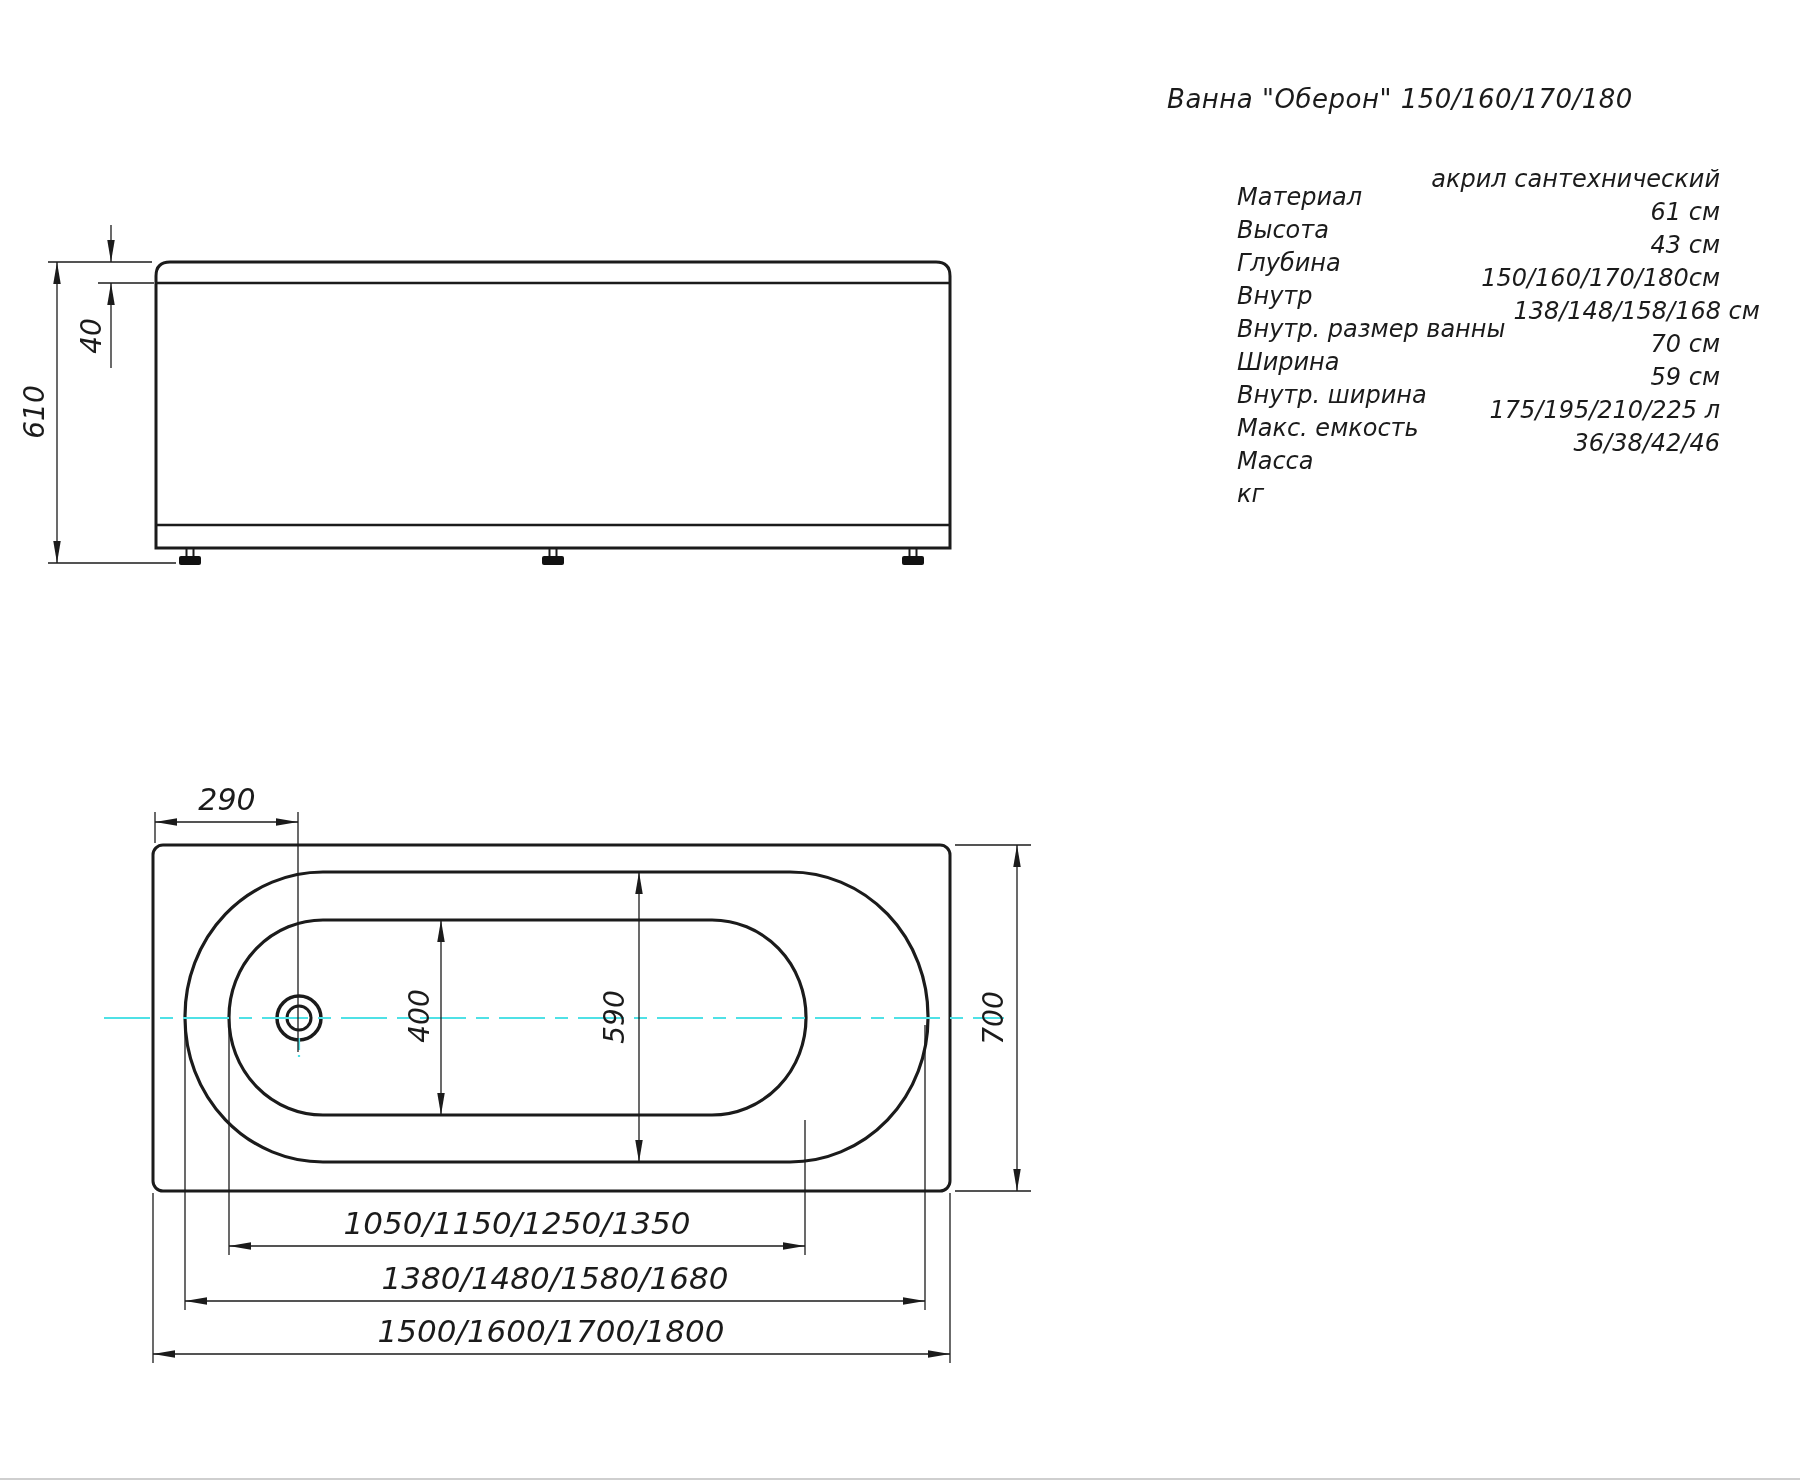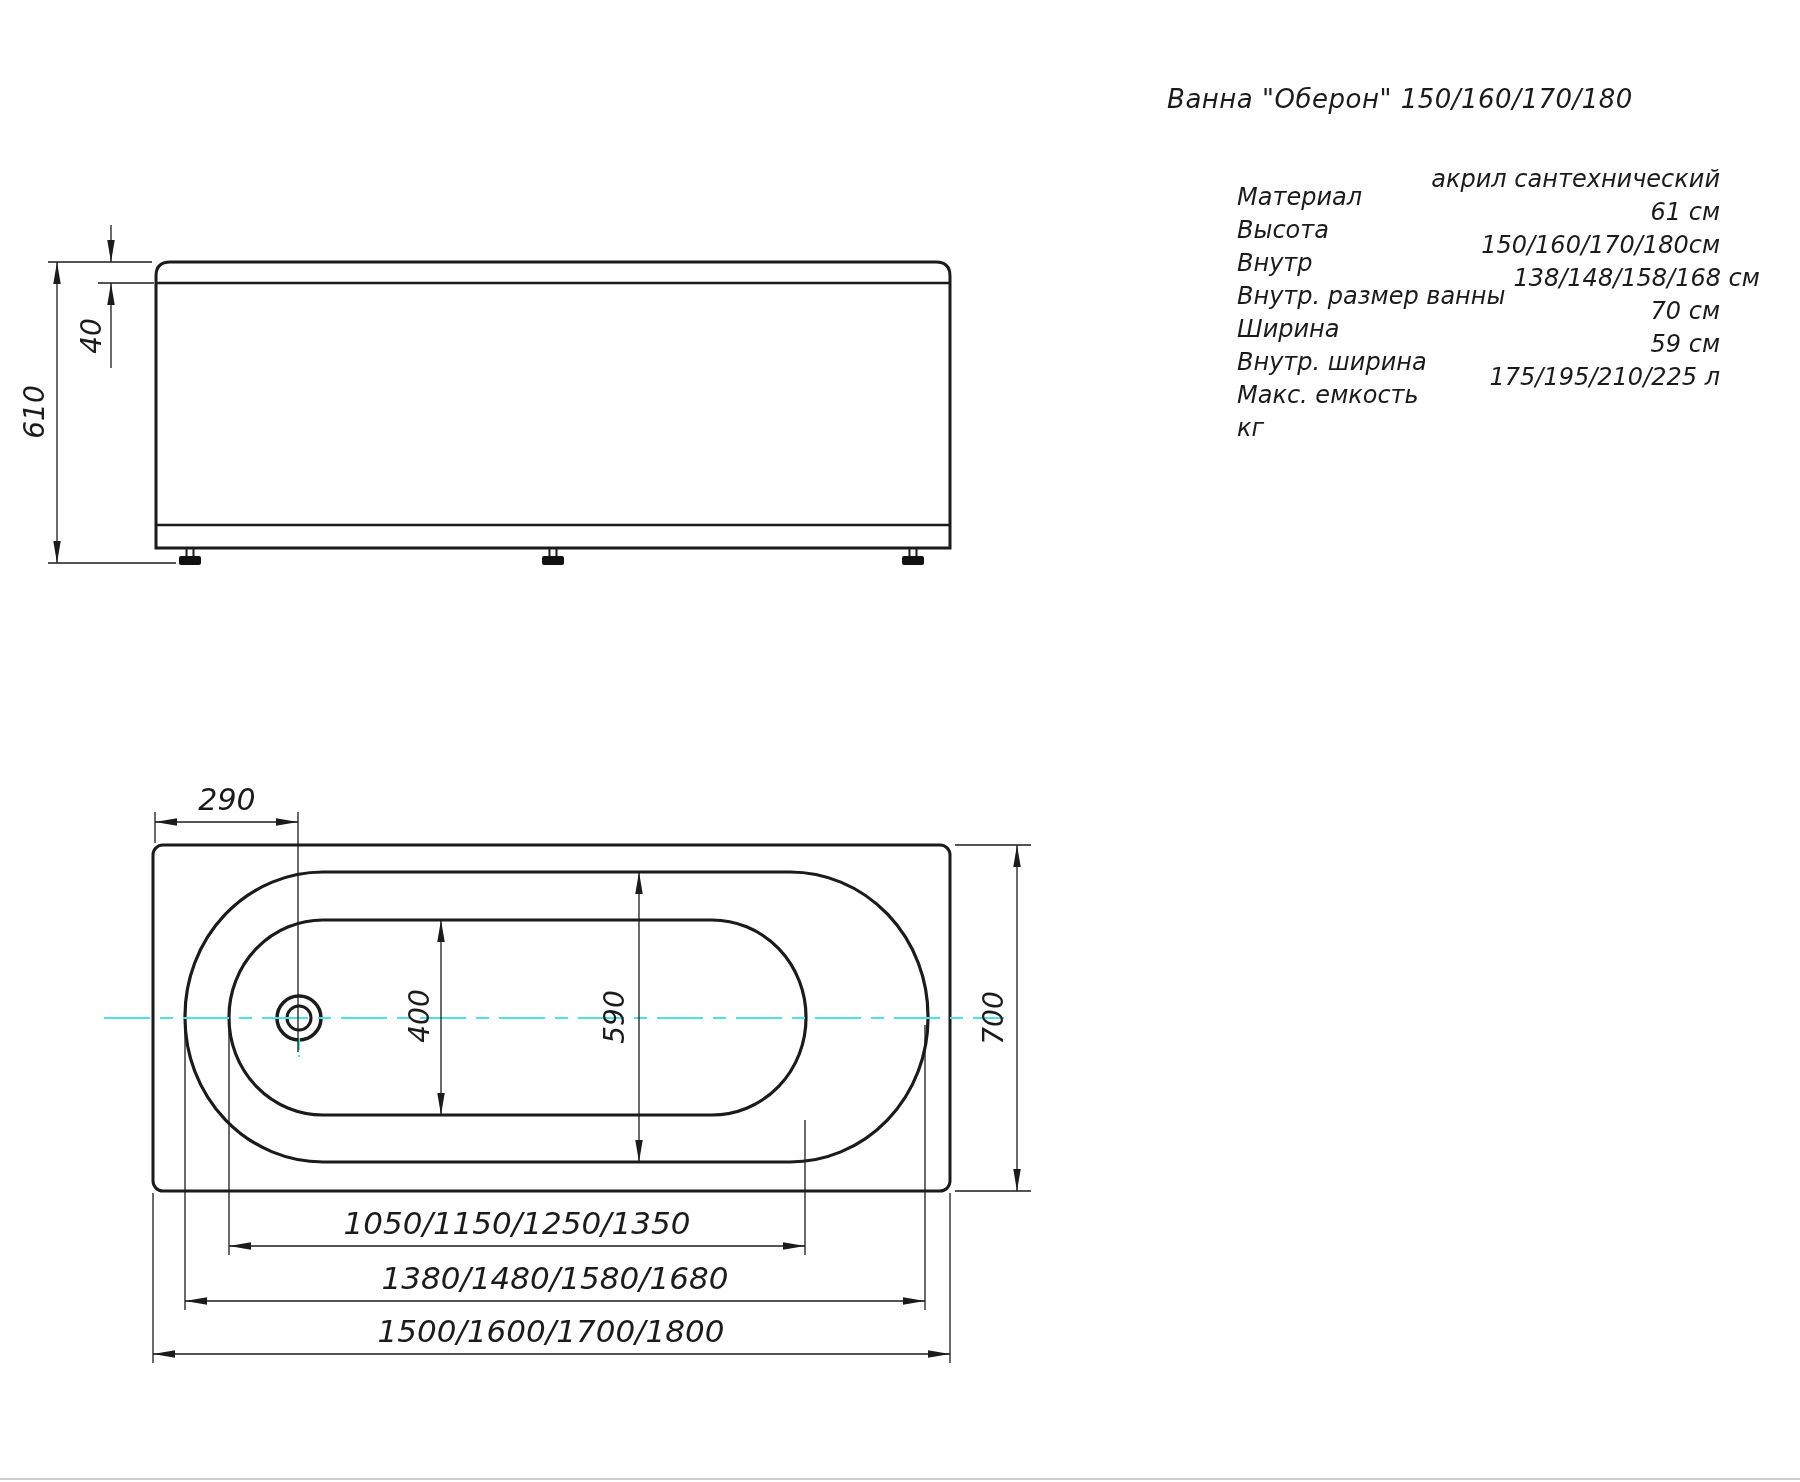"Глубина" div.spec-row { html: none -> <div> <span>Глубина</span> <span>43 см</span> </div> }
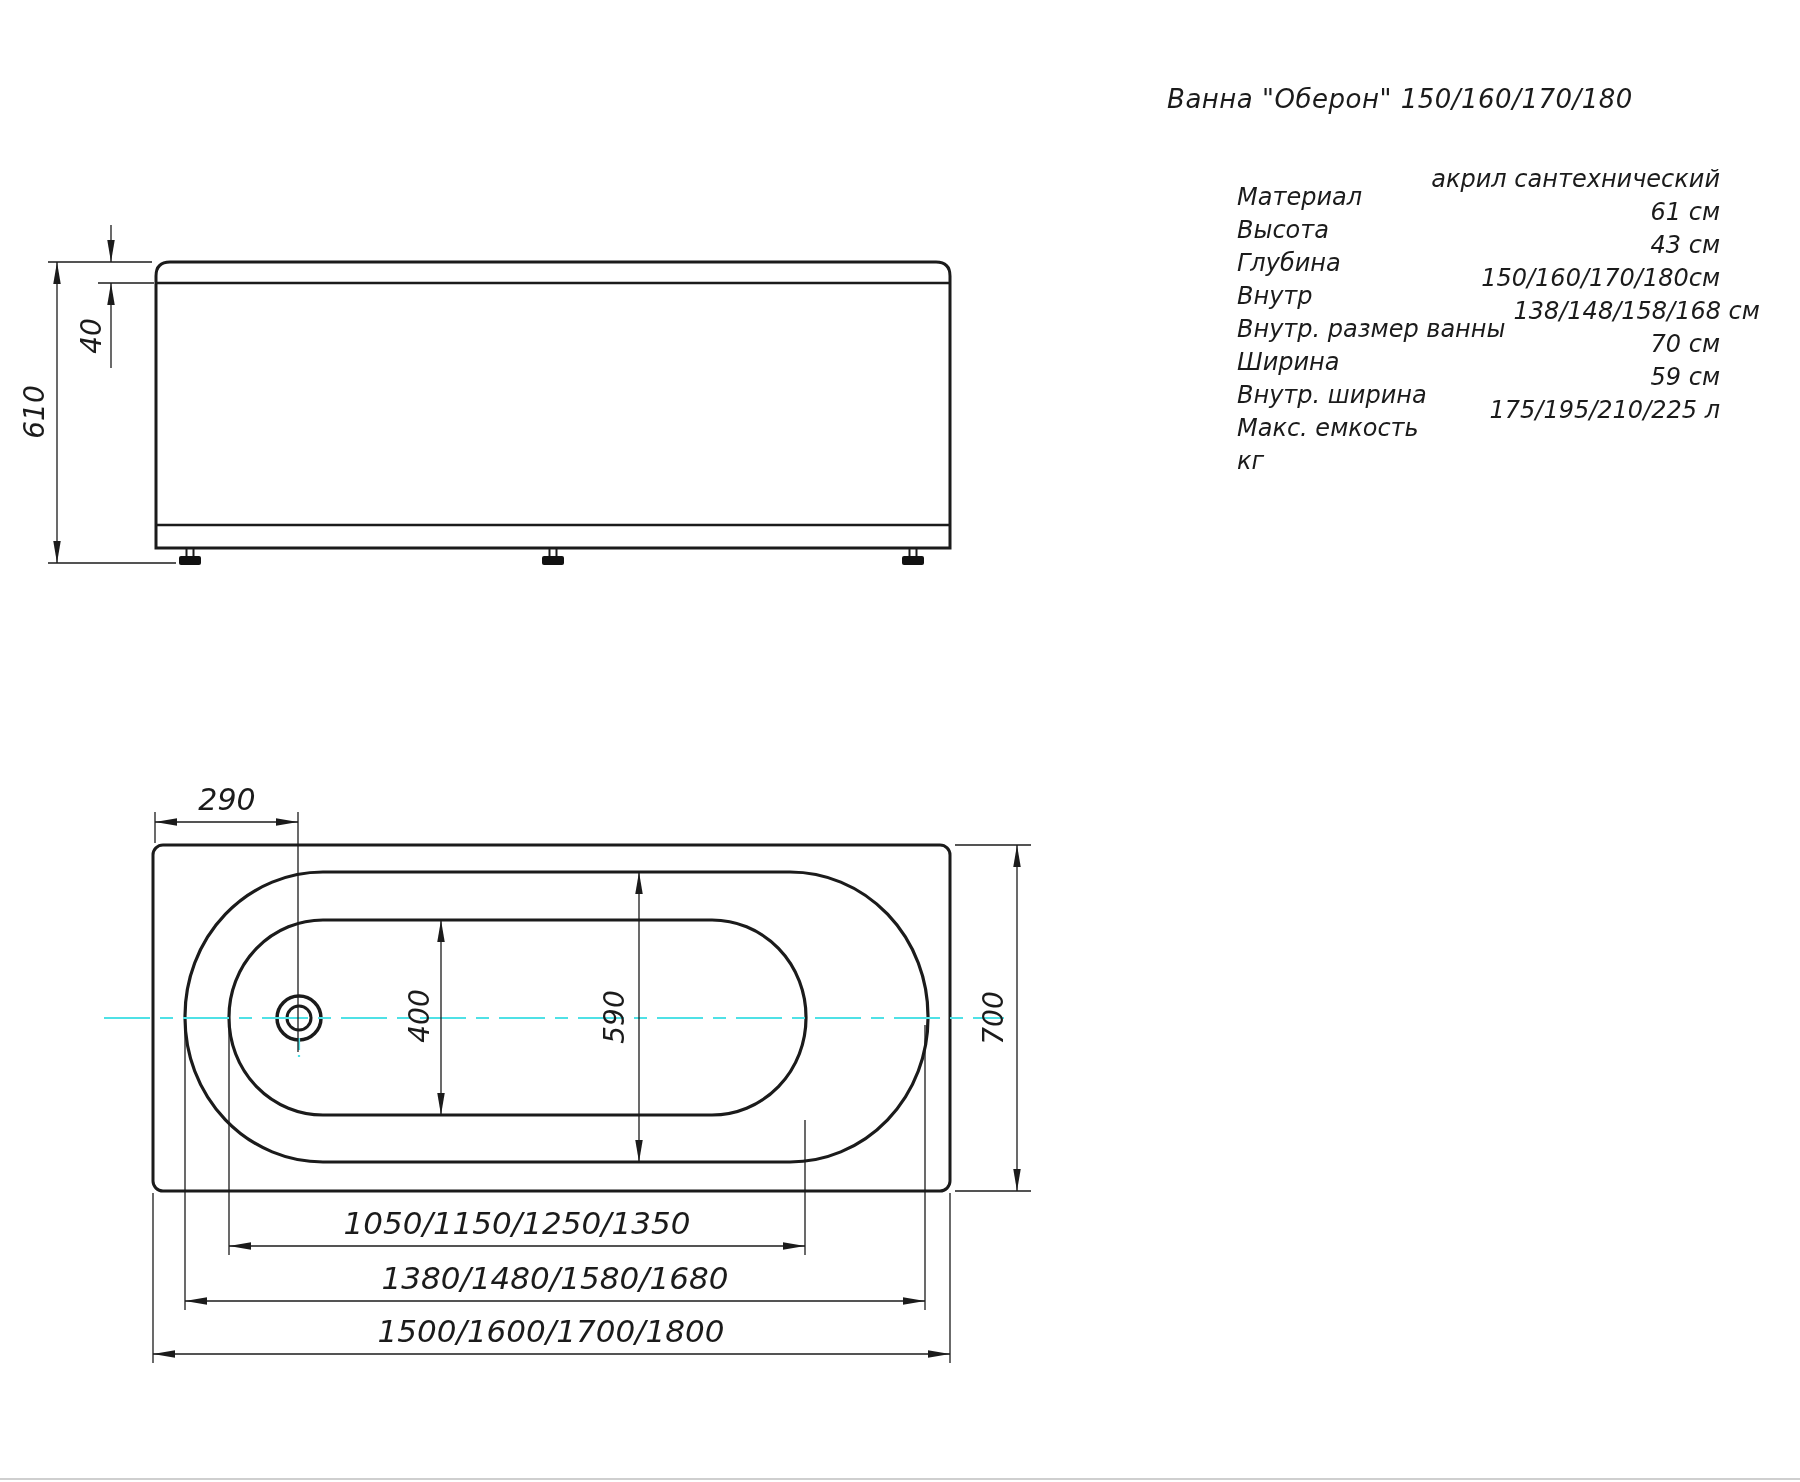"Масса" div.spec-row { html: none -> <div> <span>Масса</span> <span>36/38/42/46</span> </div> }
